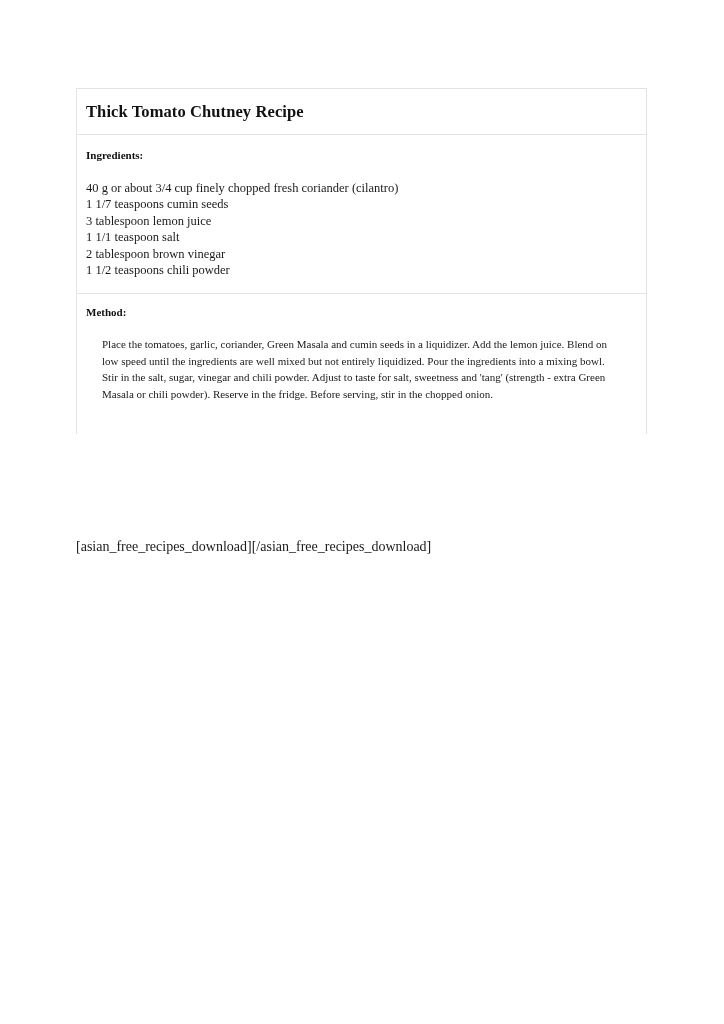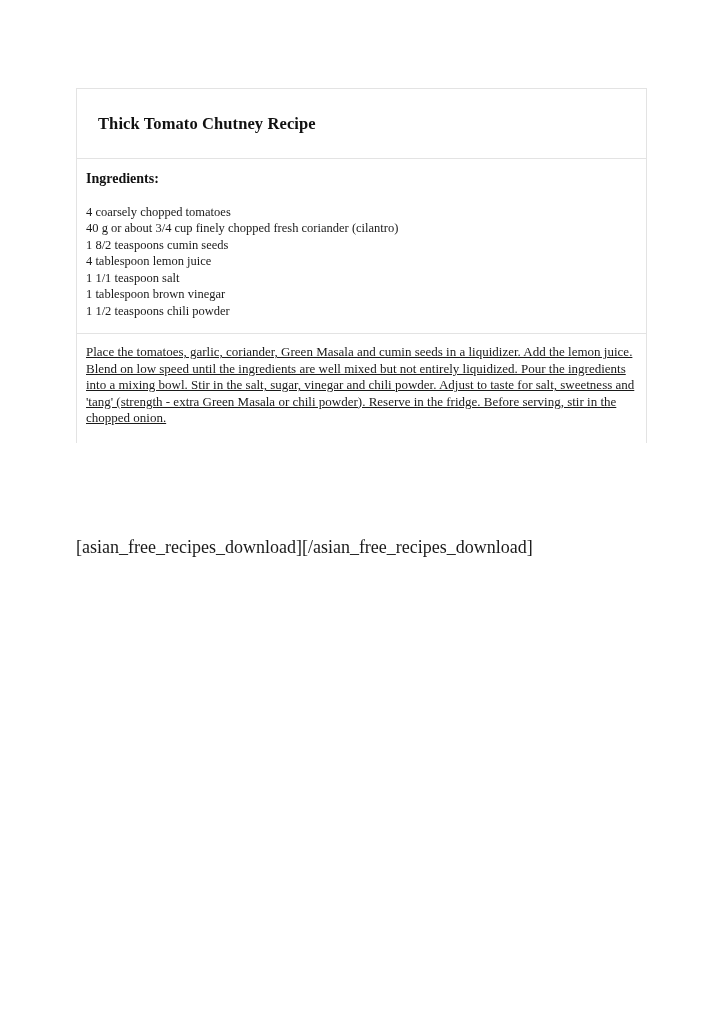"Thick Tomato Chutney Recipe" .recipe-title { margin: 12px -> 0 }
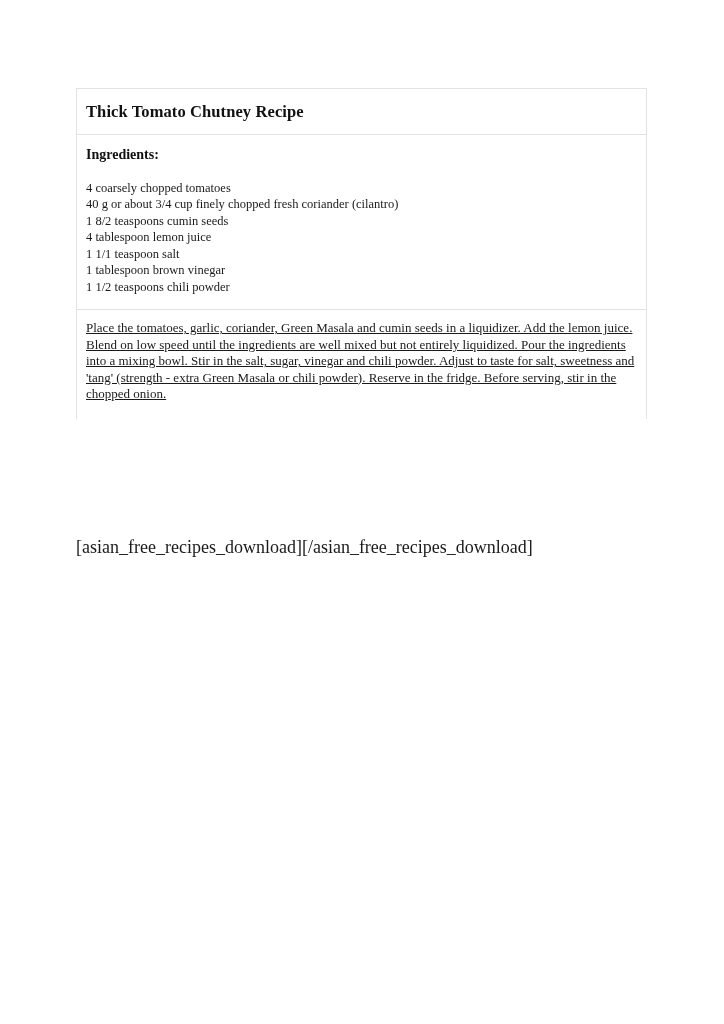"Ingredients:" .section-heading { font-size: 14px -> 11px }
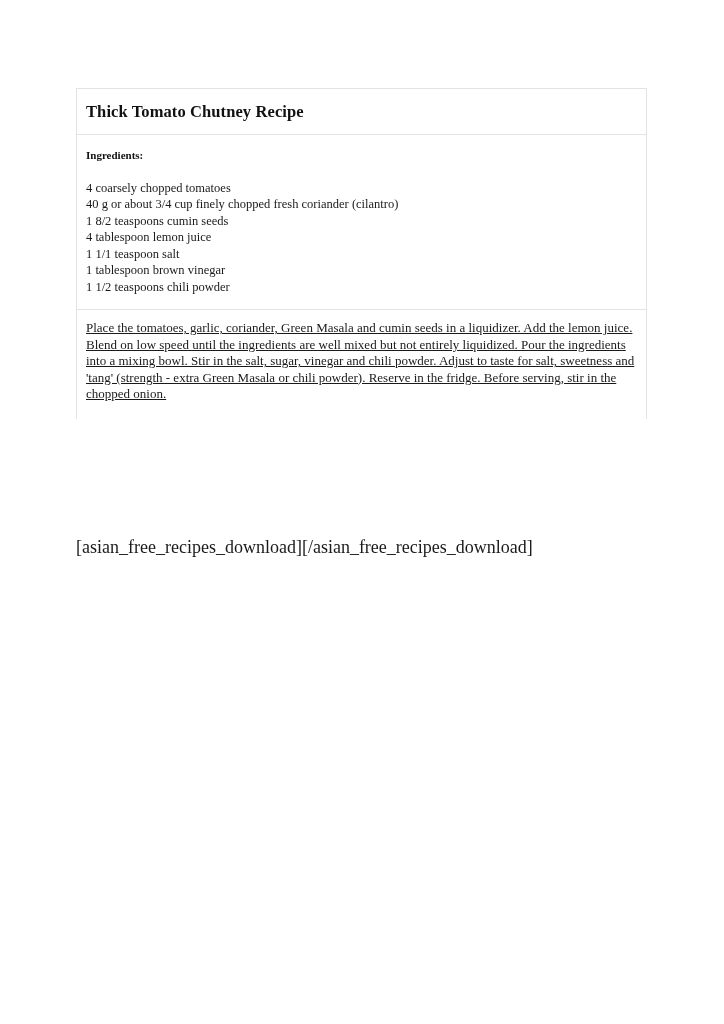"4 coarsely chopped tomatoes" li { html: <li>4 coarsely chopped tomatoes</li> -> none }
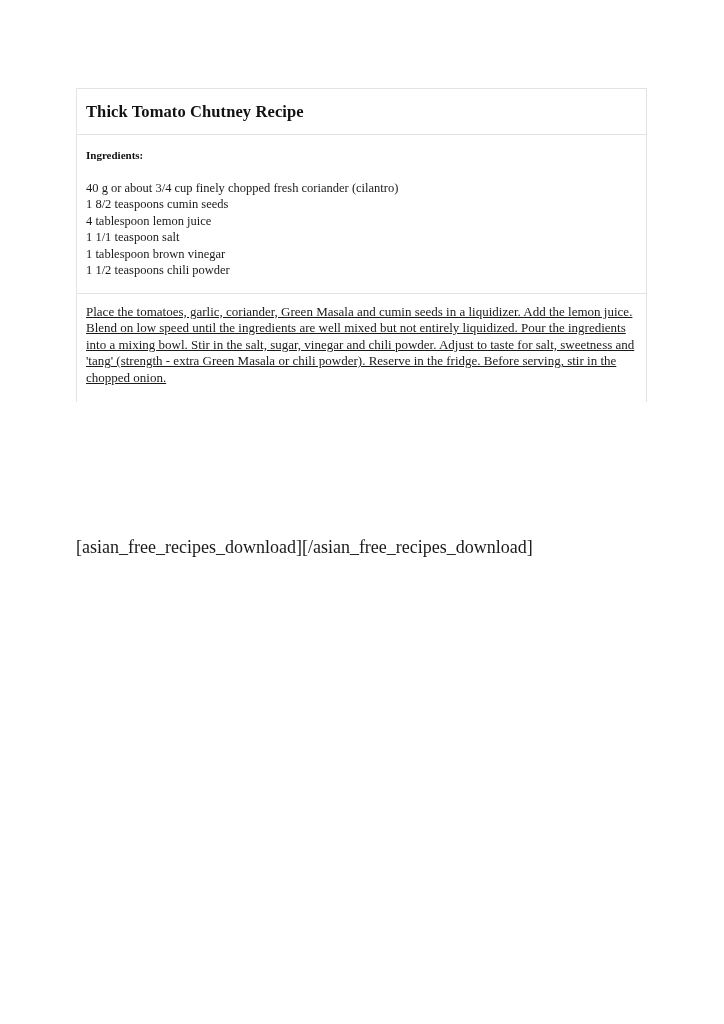"1 8/2 teaspoons cumin seeds" li { text: 8/2 -> 1/7 }
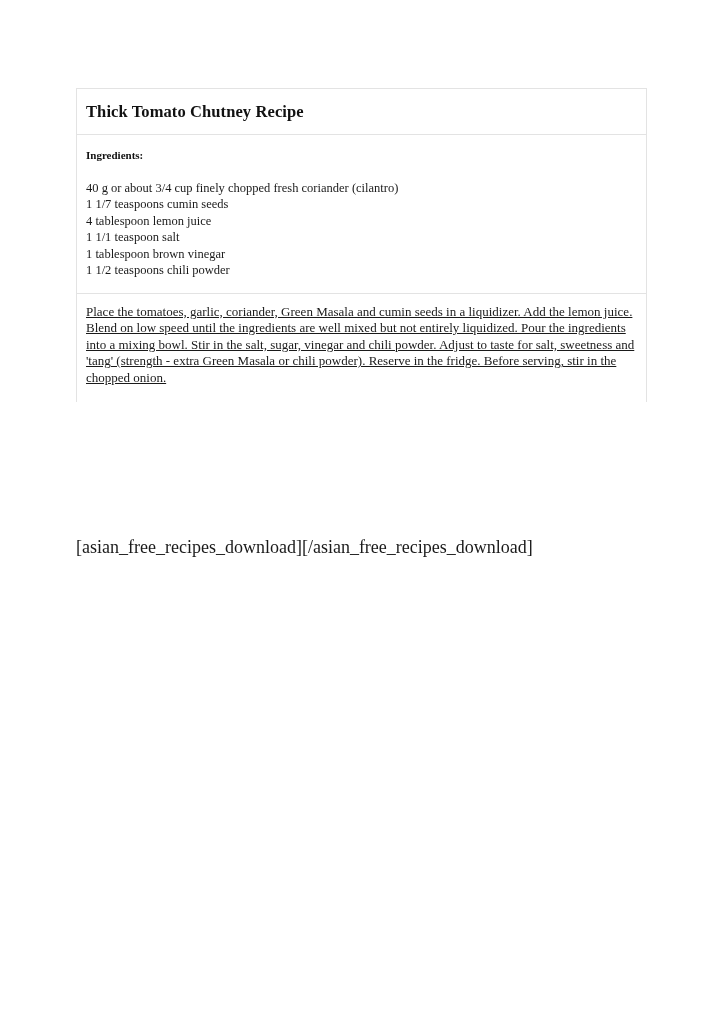"4 tablespoon lemon juice" li { text: 4 -> 3 }
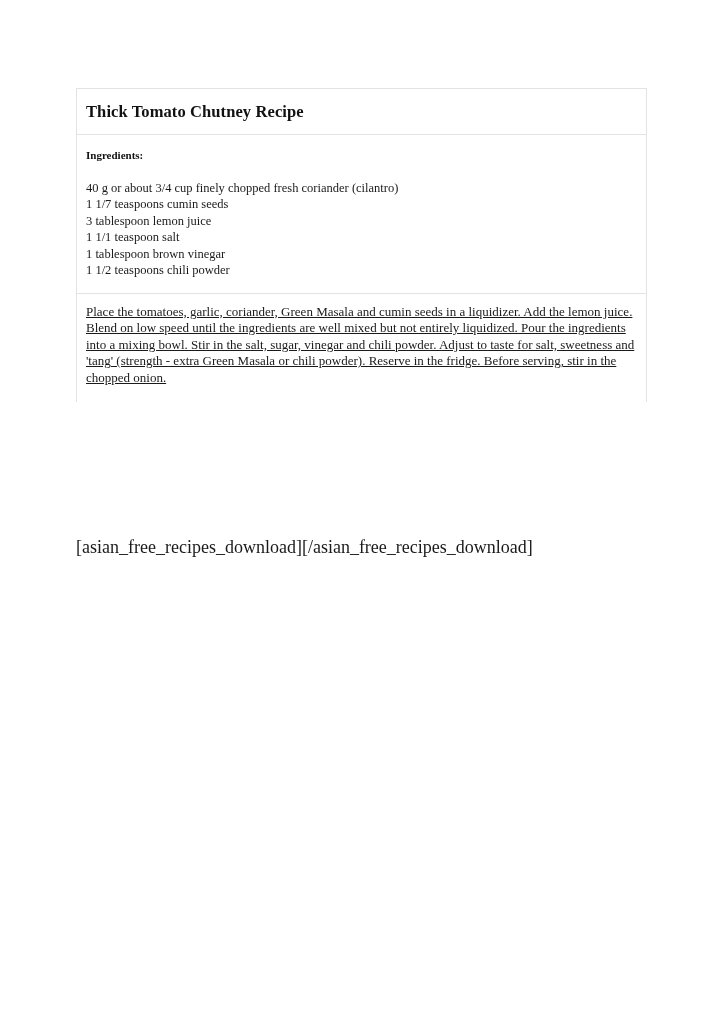"1 tablespoon brown vinegar" li { text: 1 -> 2 }
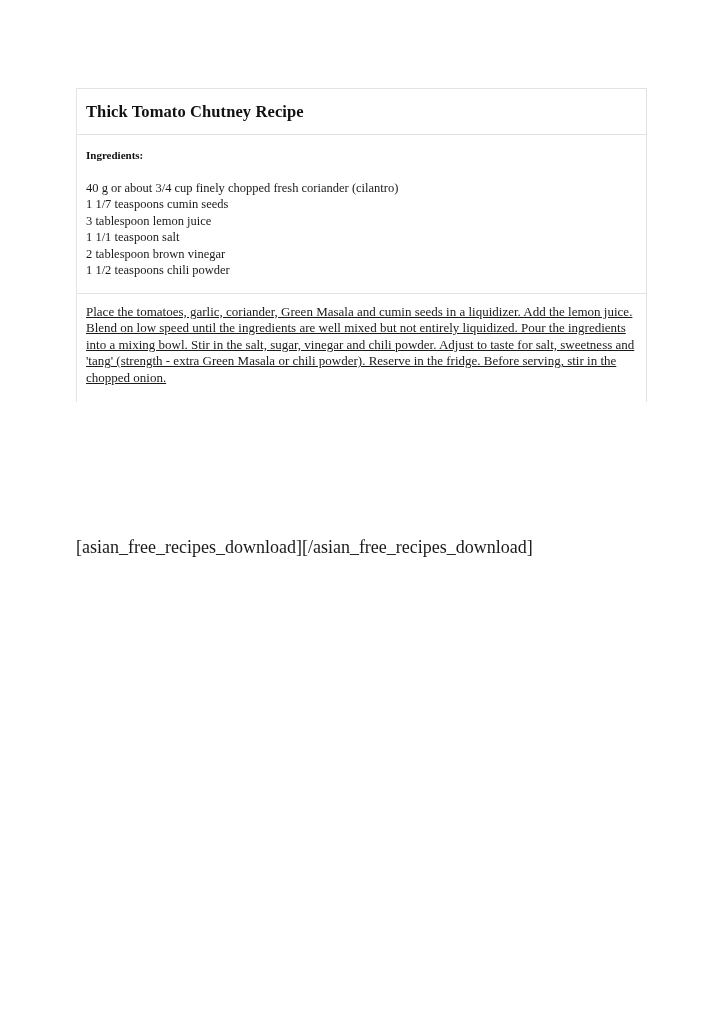"Method:" div.section-heading { html: none -> <div>Method:</div> }
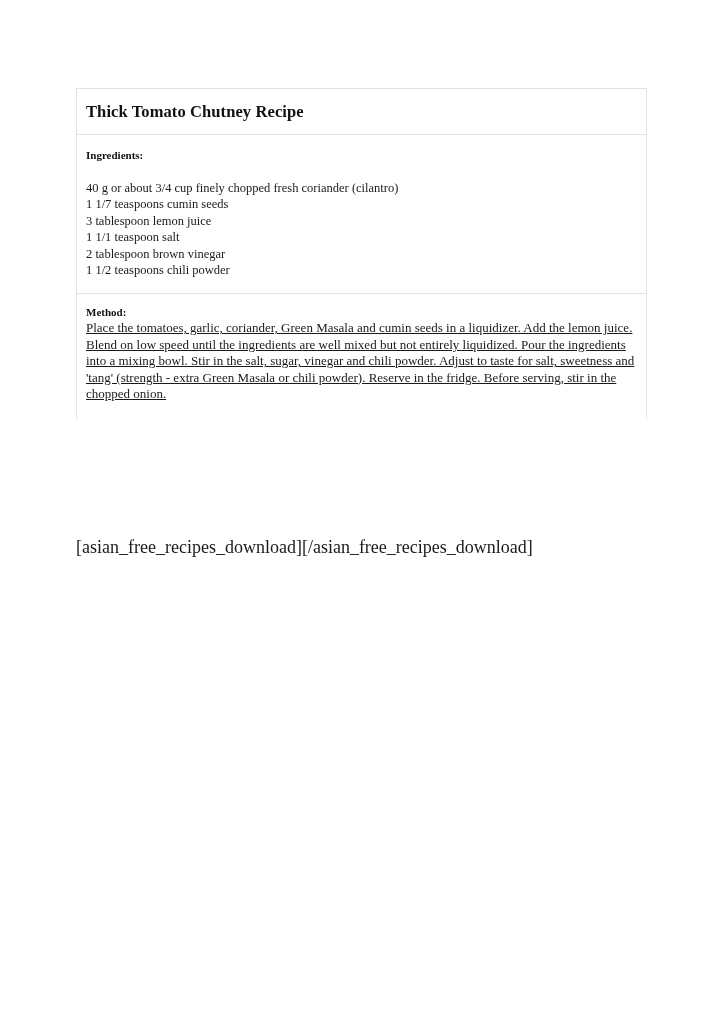"Place the tomatoes, garlic, coriander," .method-paragraph { font-size: 13px -> 11px; margin: 0 -> 16px; text-decoration: underline -> none }
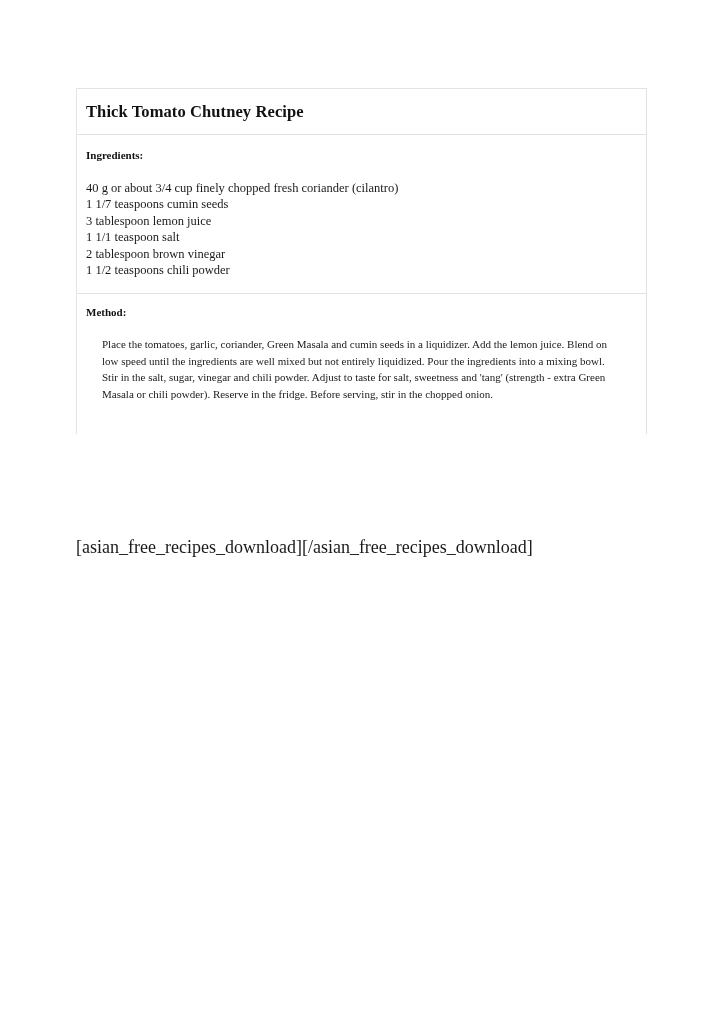"[asian_free_recipes_download][/asian_fre" .footer-shortcode { font-size: 18px -> 14px }
